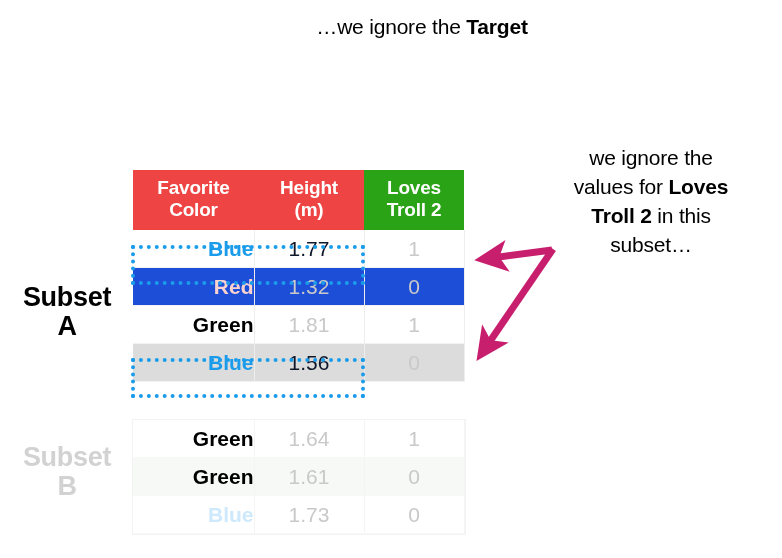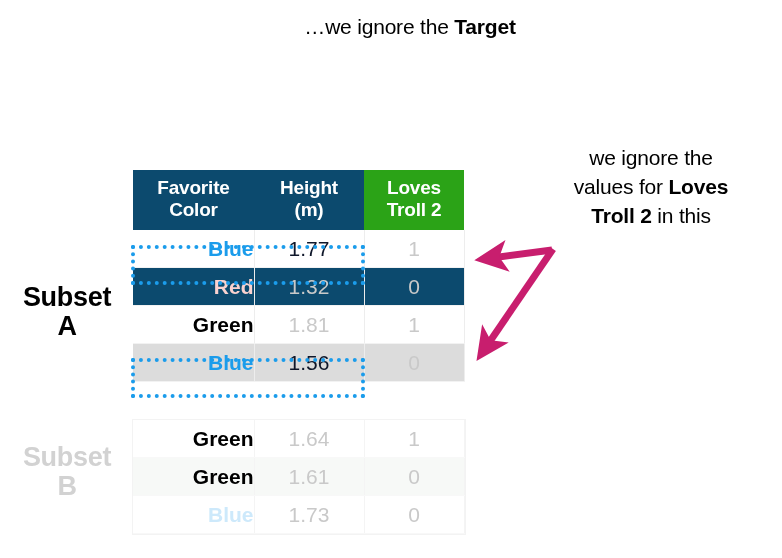"…we ignore the Target" #top-callout { left: 210px -> 222px }
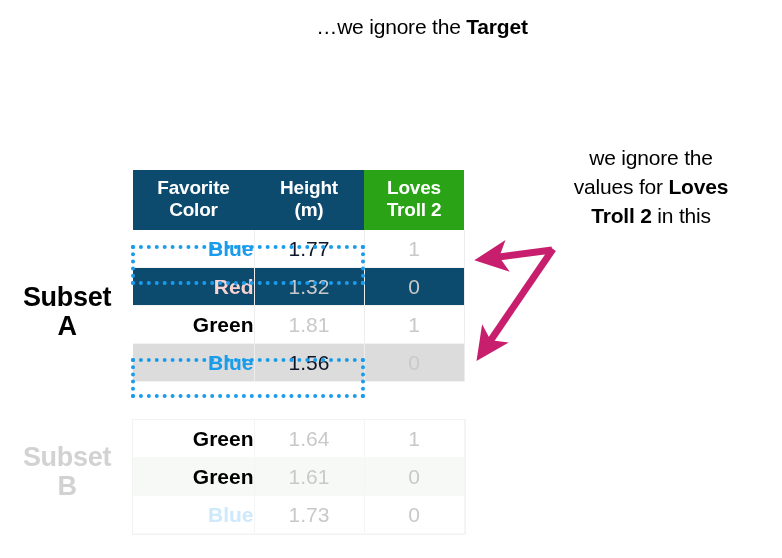"Favorite" .th-color, .th-height { background: #0c4a6e -> #ef4444 }
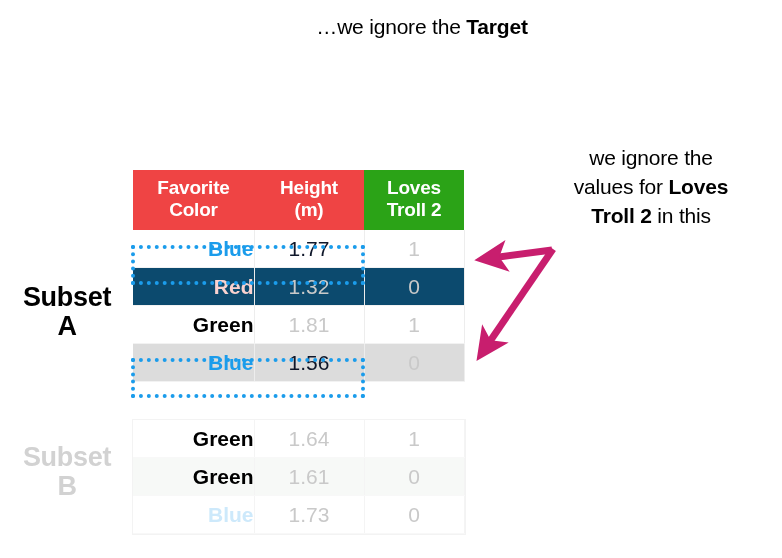"subset…" span { html: none -> <span>subset…</span> }
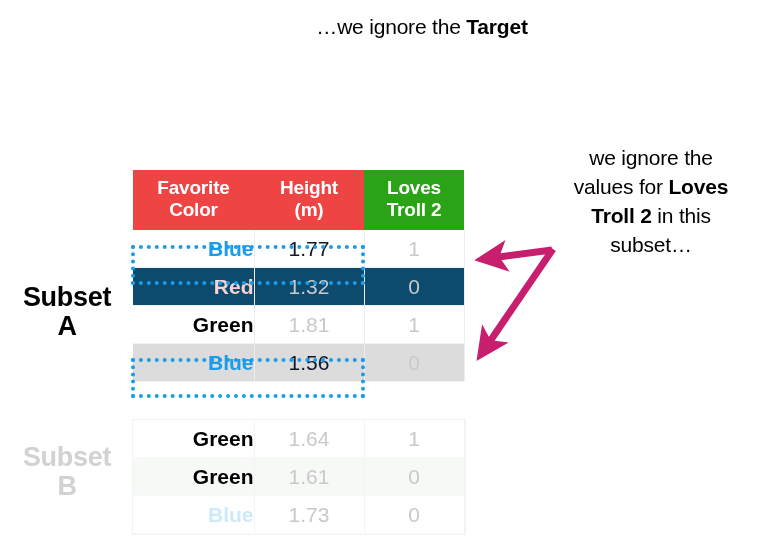"Red" .tbl tr.stripe td { background: #0c4a6e -> #1d4ed8 }
